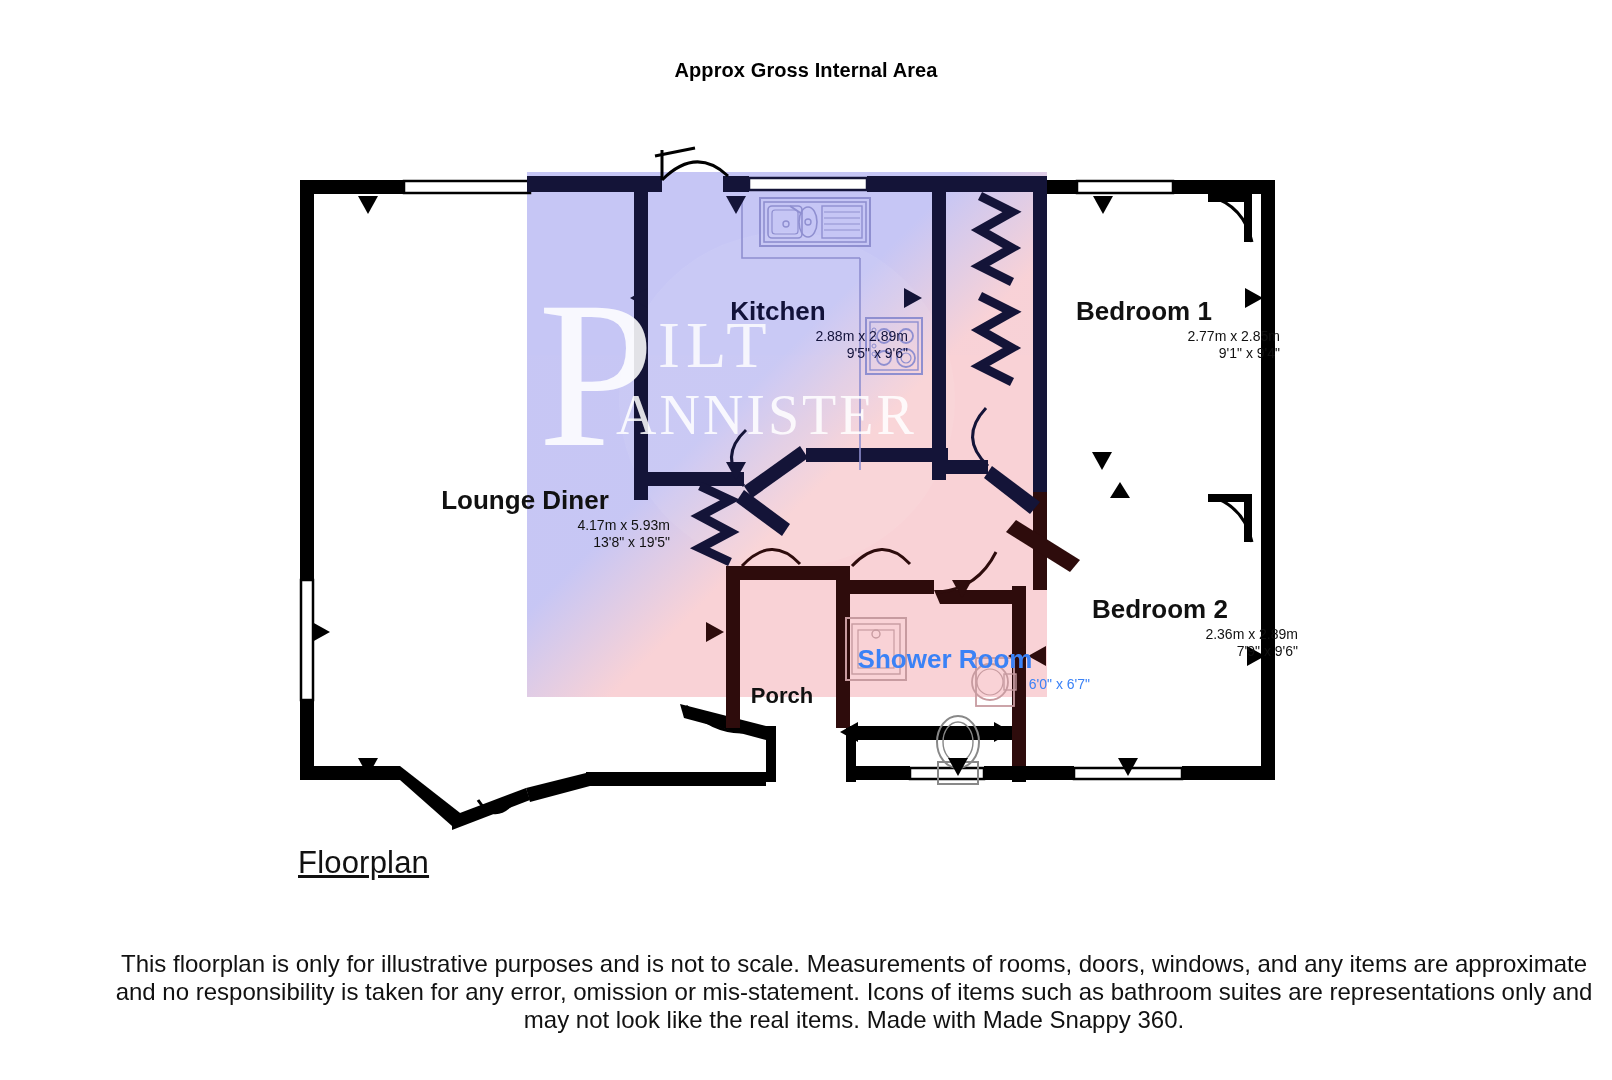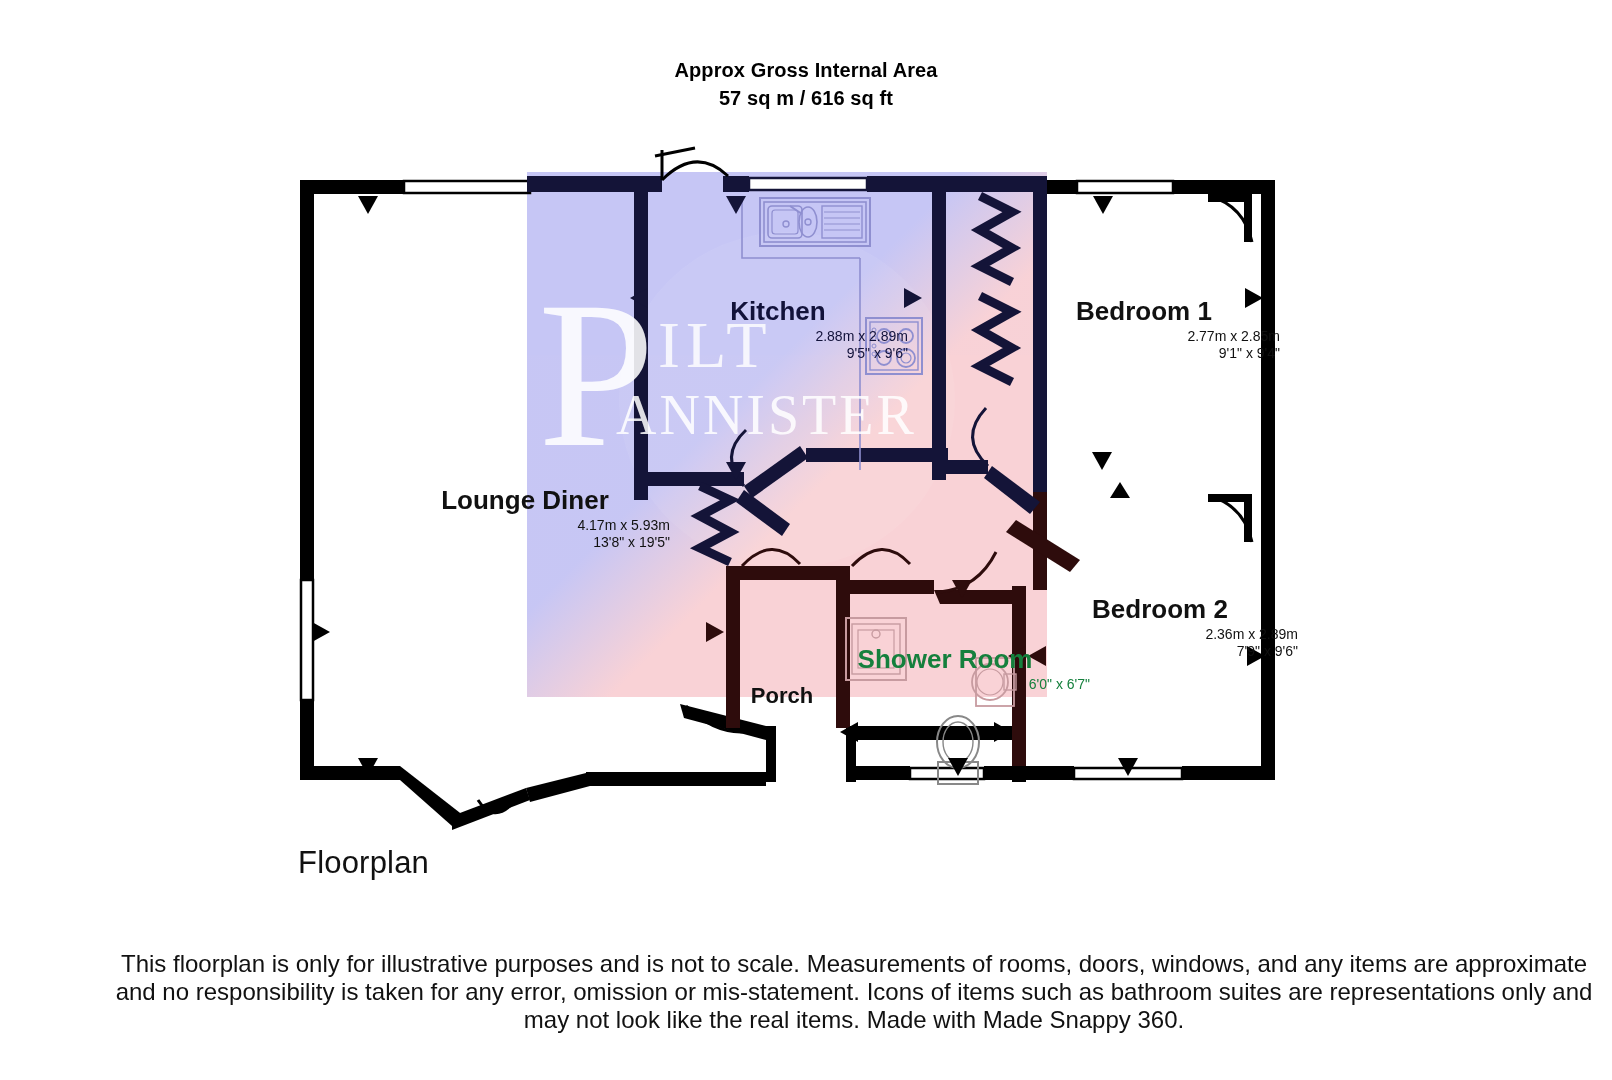"57 sq m / 616" span.ln { html: <span>57 sq m / 616 sq ft</span> -> none }
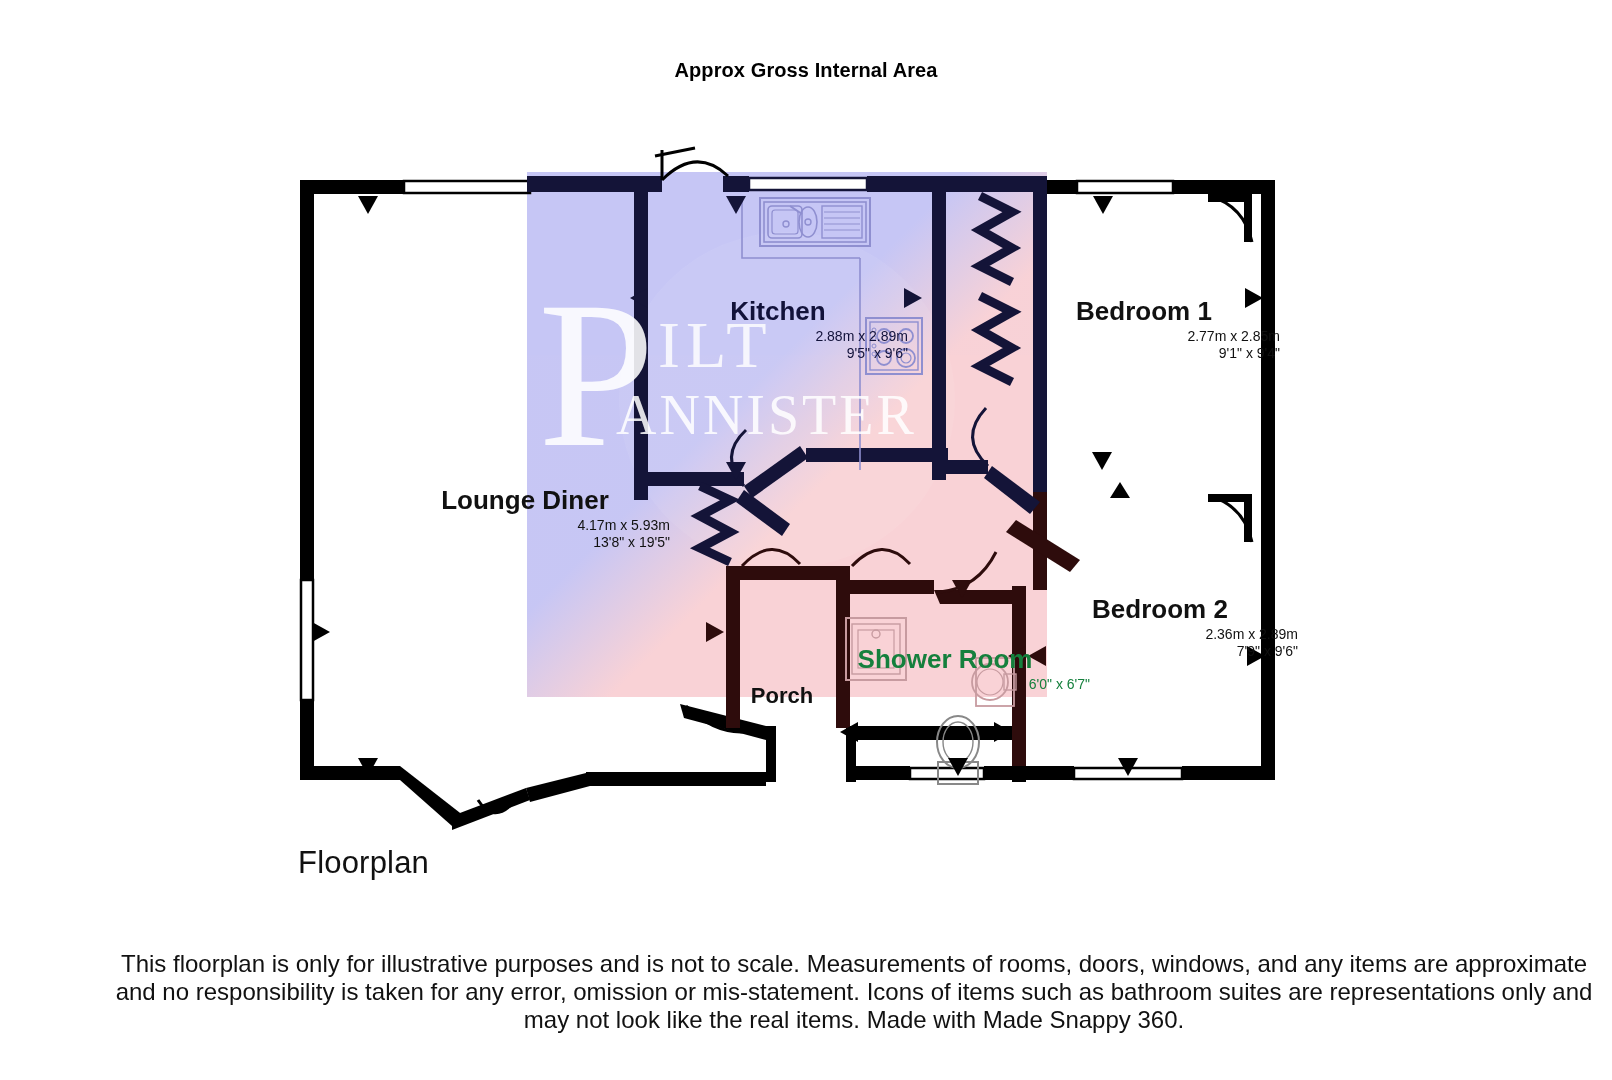"Shower Room" .room-label.dark .name, .room-label.dark .dim { color: #15803d -> #3b82f6 }
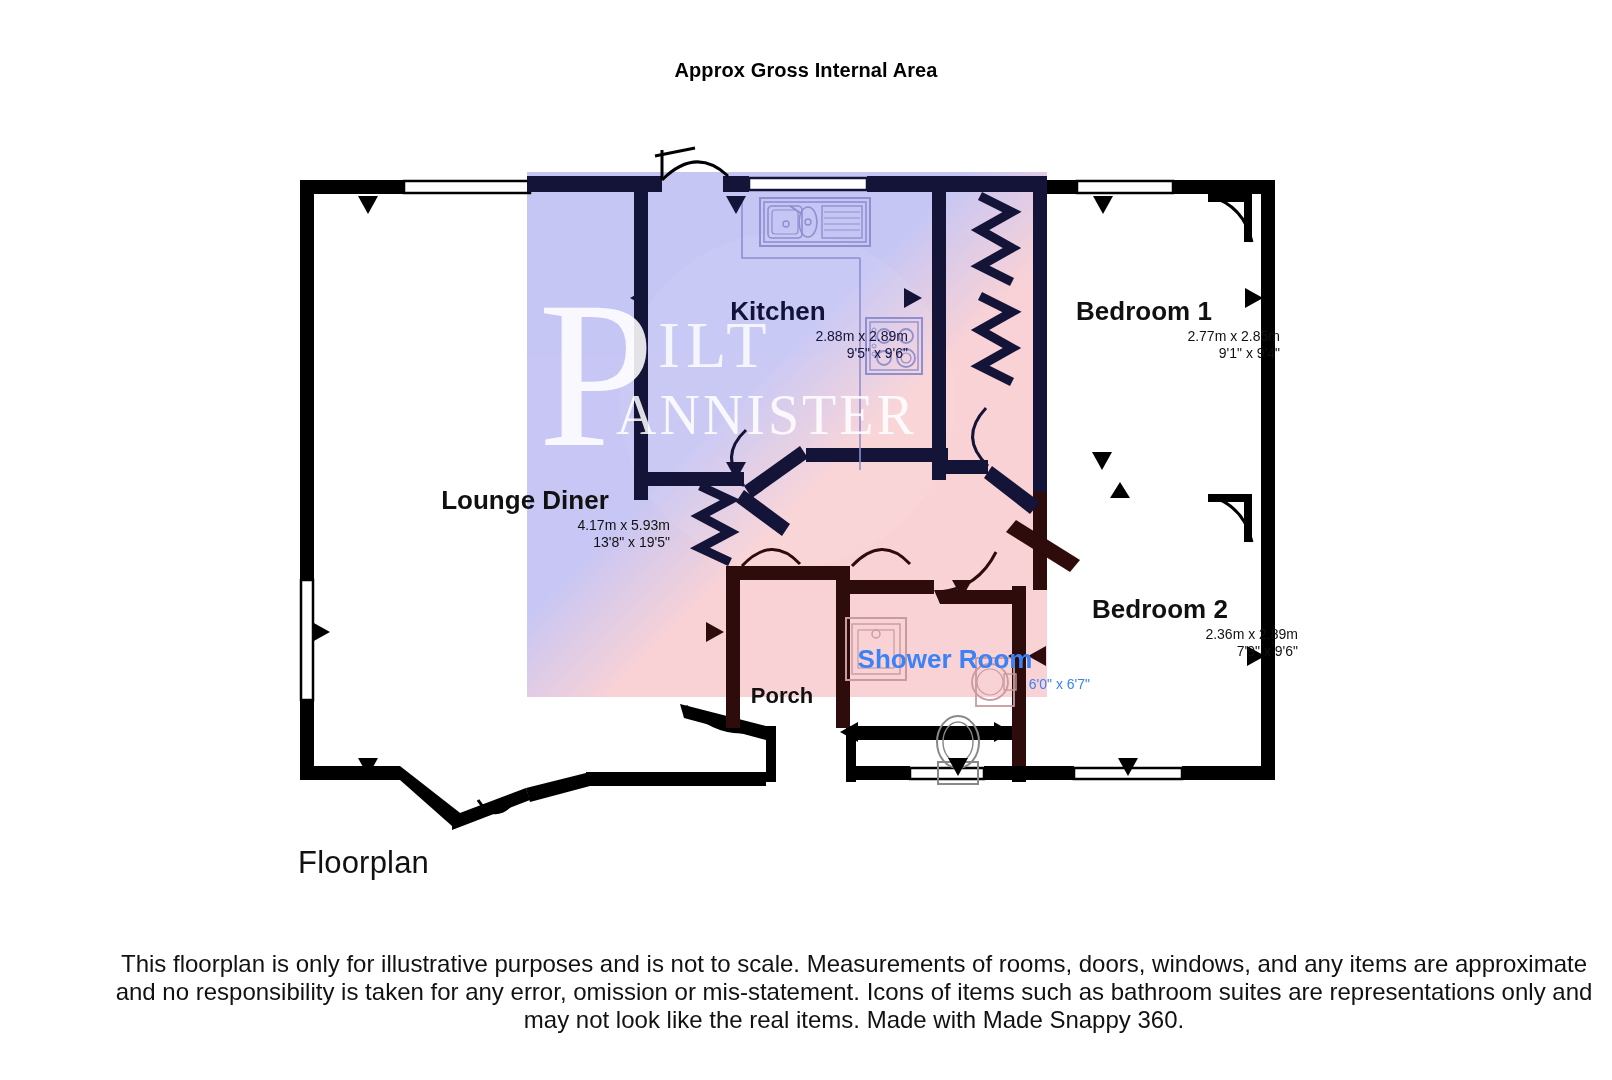"Floorplan" .floorplan-title { text-decoration: none -> underline }
